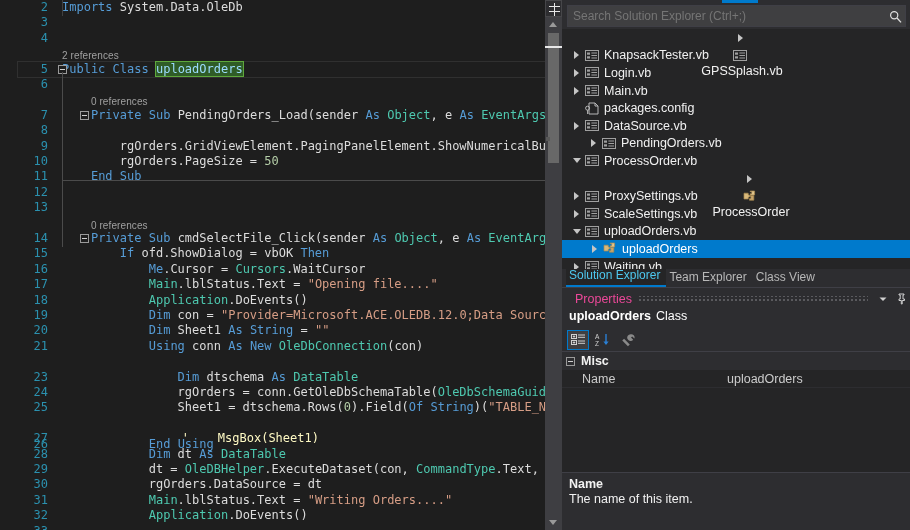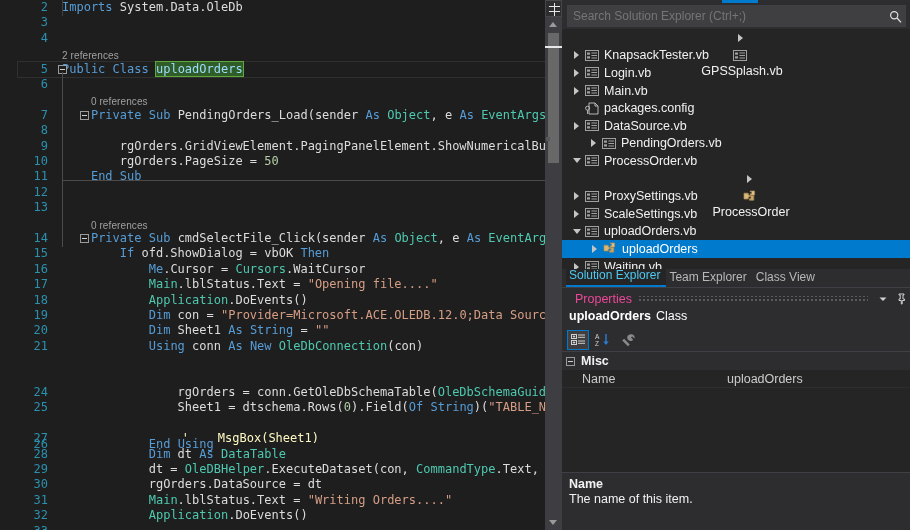"23" div.code-line { html: none -> <div><span>23</span><span><span> </span><span>Dim</span><span> dtschema </span><span>As</span><span> </span><span>DataTable</span></span></div> }
